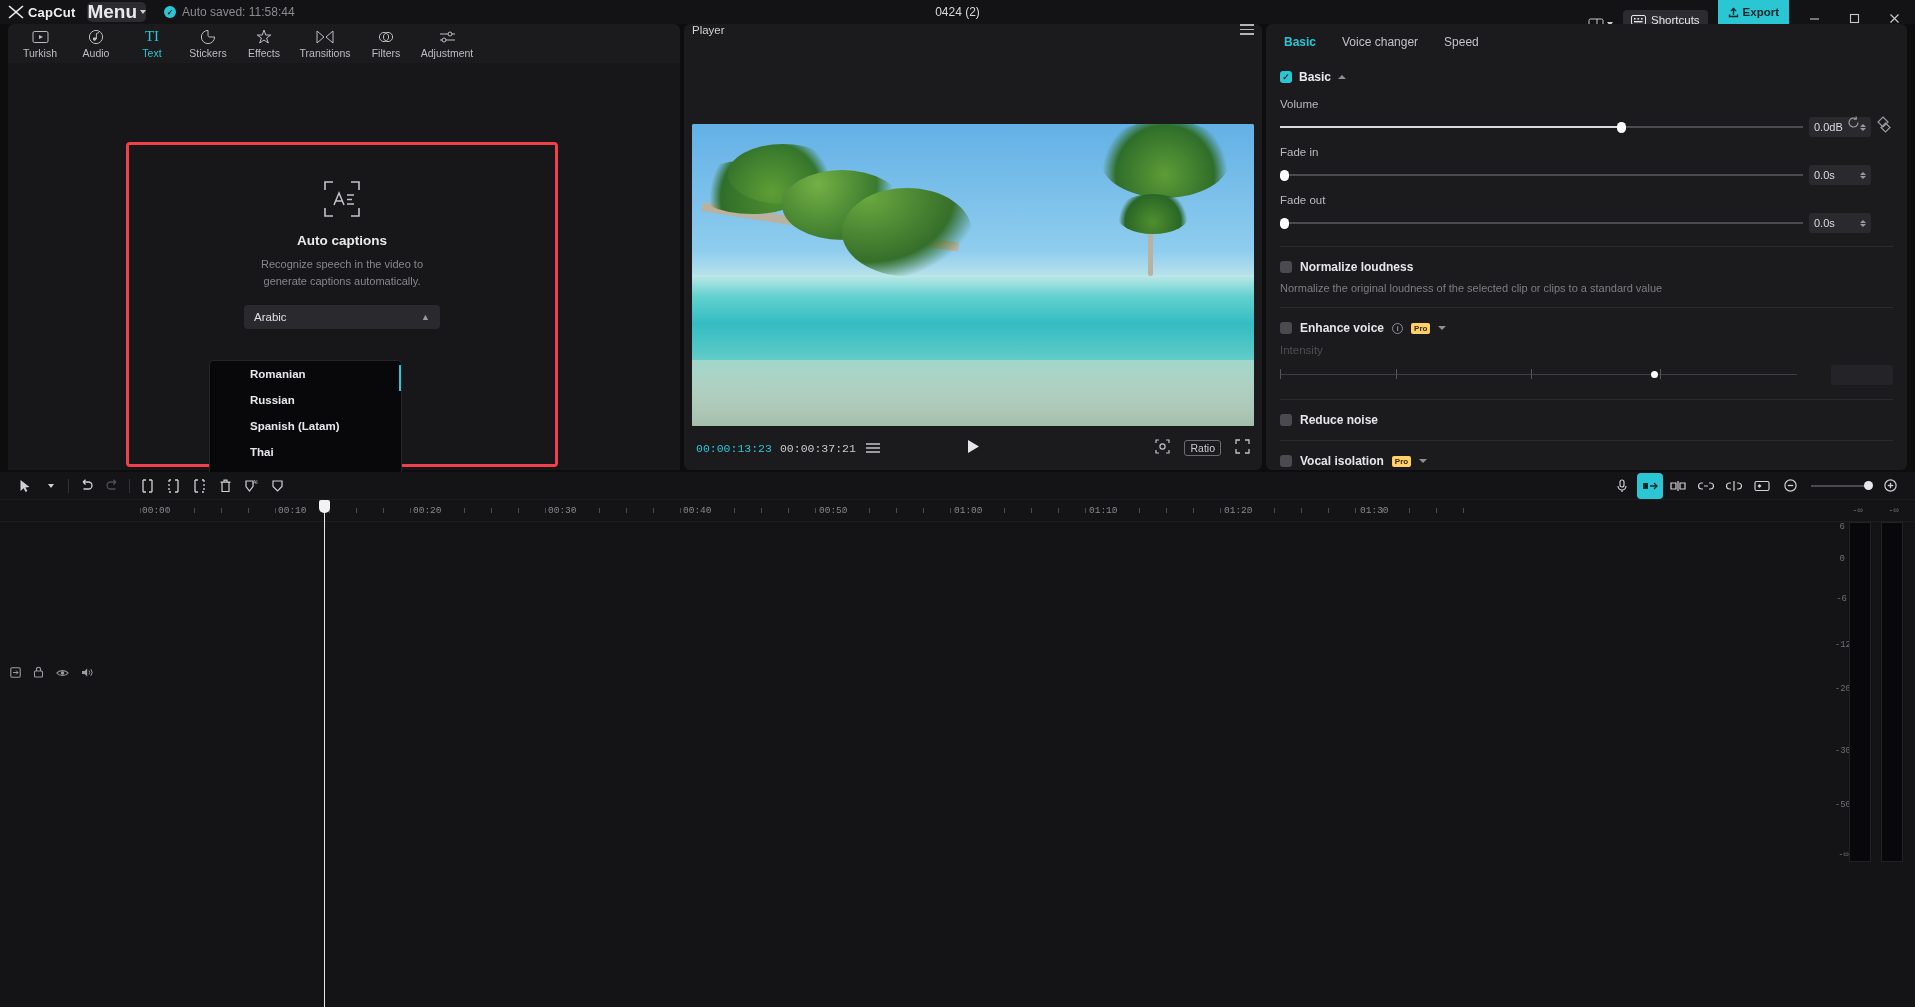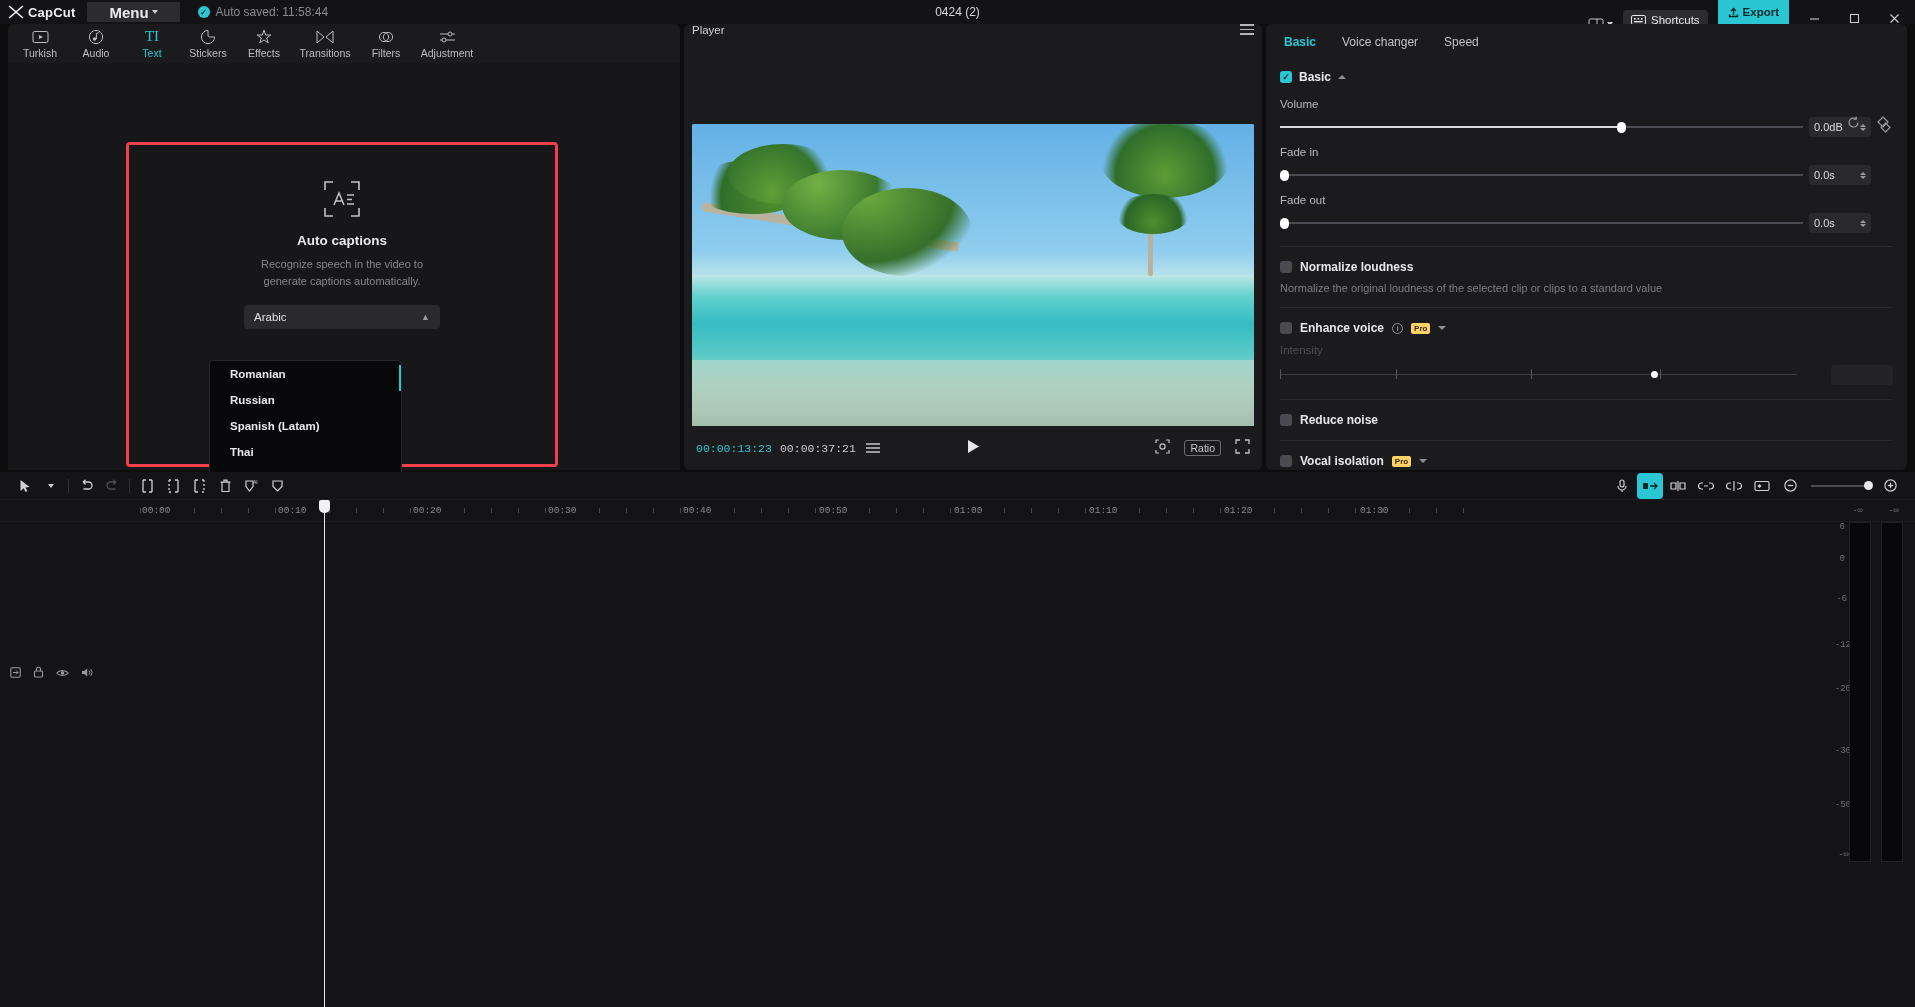"Menu" .menu-btn { border-radius: 0 -> 5px; font-size: 15px -> 19px; padding: 0 22px -> 0 0 }
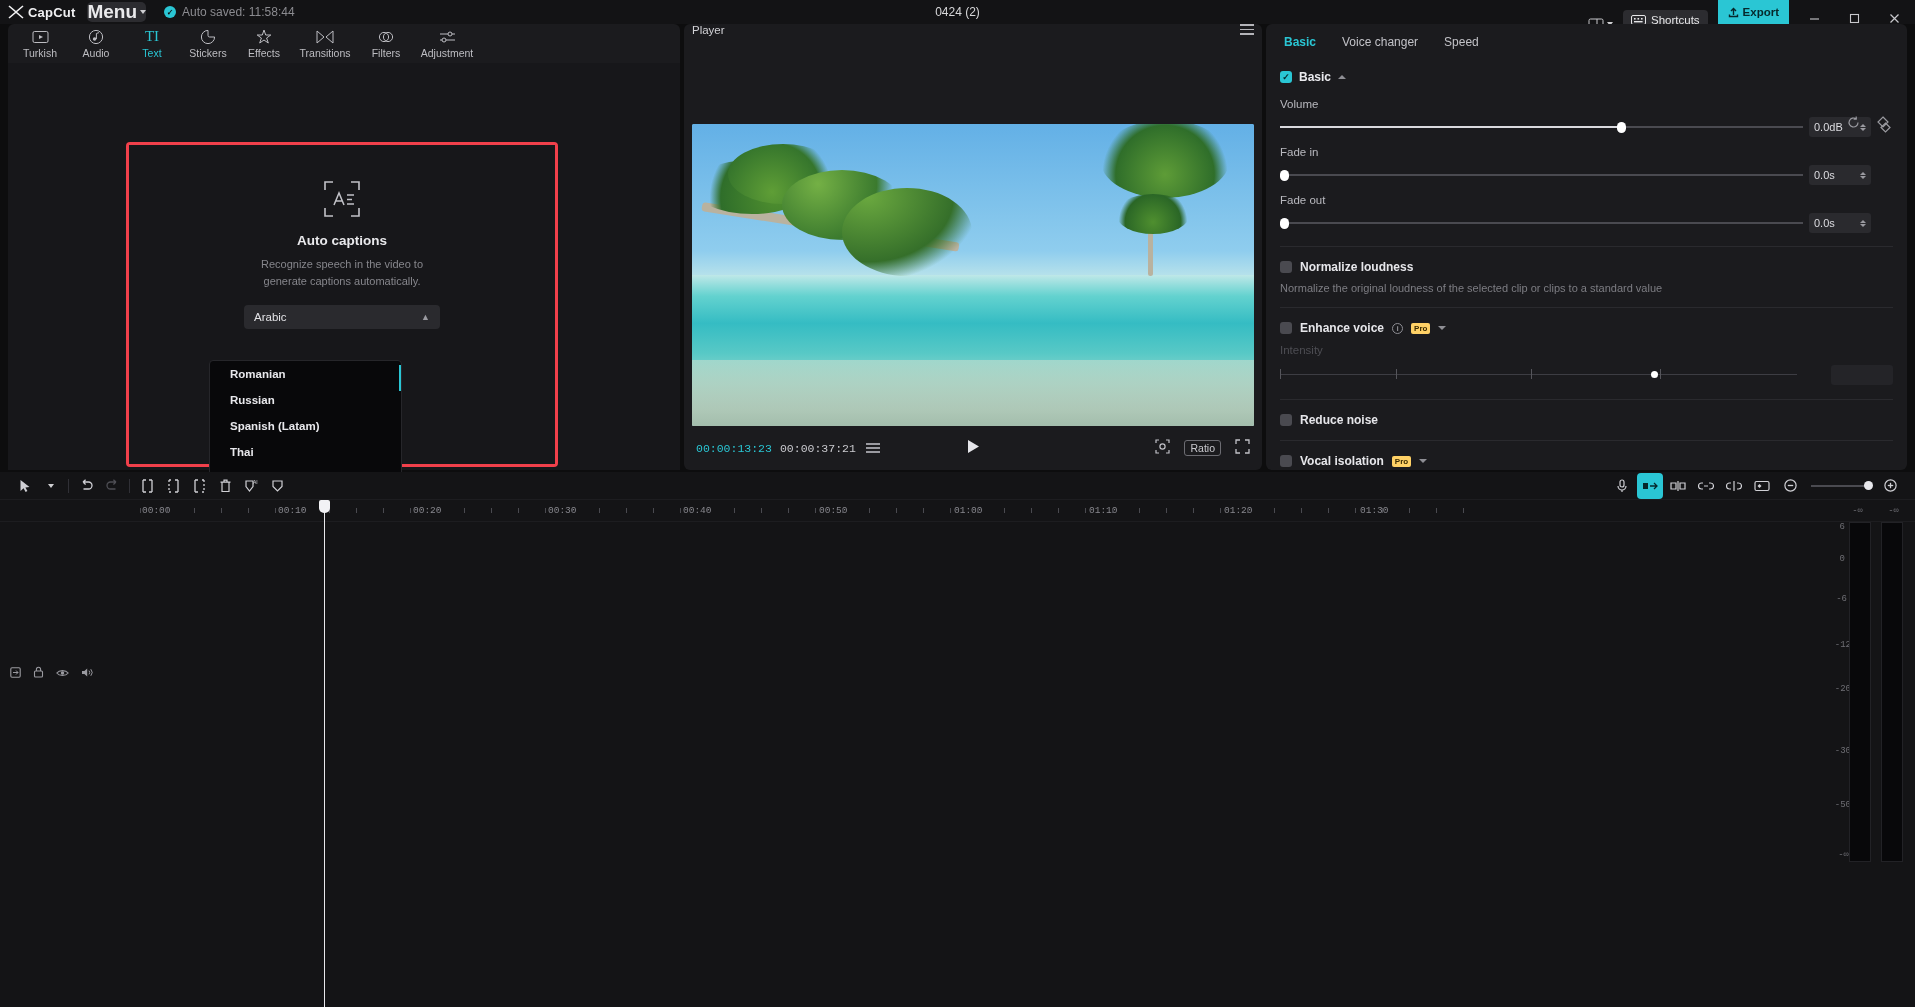"Romanian" .lang-opt { padding-left: 20px -> 40px }
